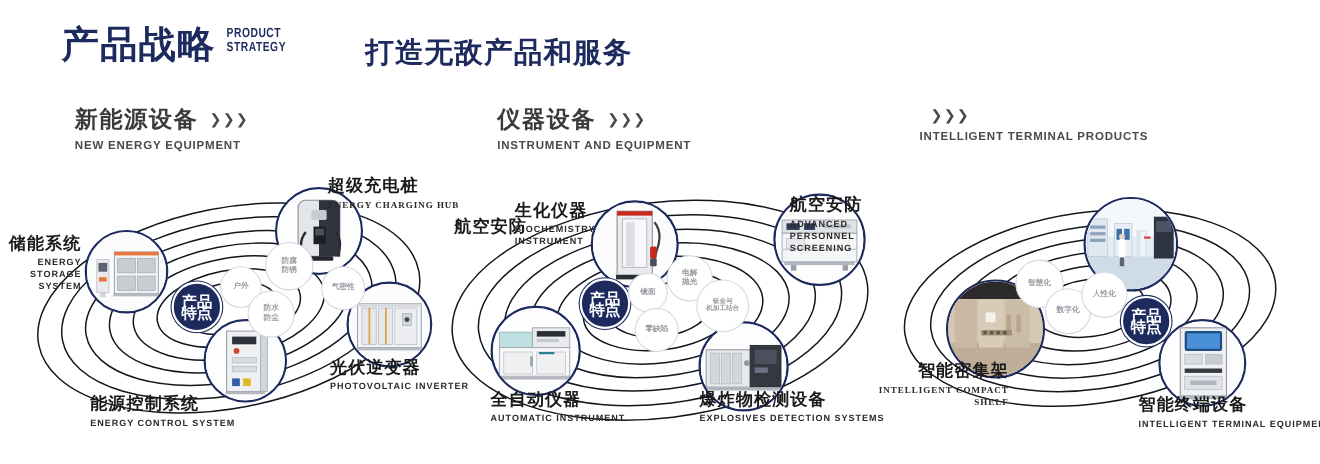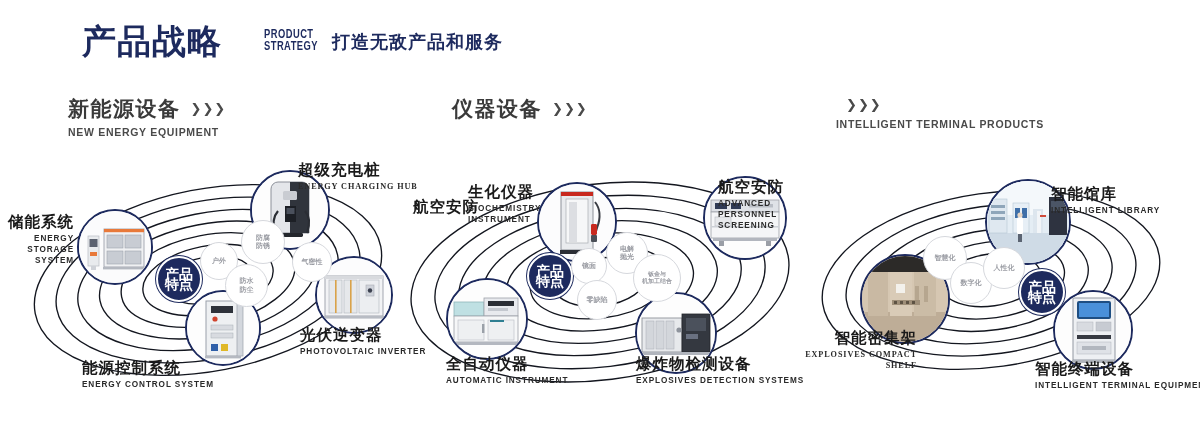"产品战略" .hdr { align-items: center -> flex-start; gap: 32px -> none; left: 82px -> 56px }
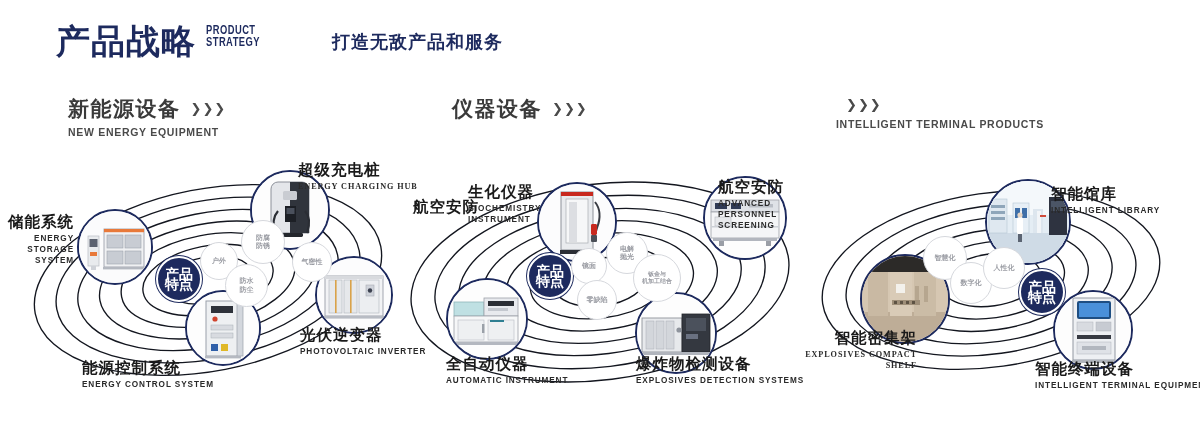"打造无敌产品和服务" .hdr-sub { font-family: Liberation Mono, monospace -> none; font-size: 18px -> 26px }
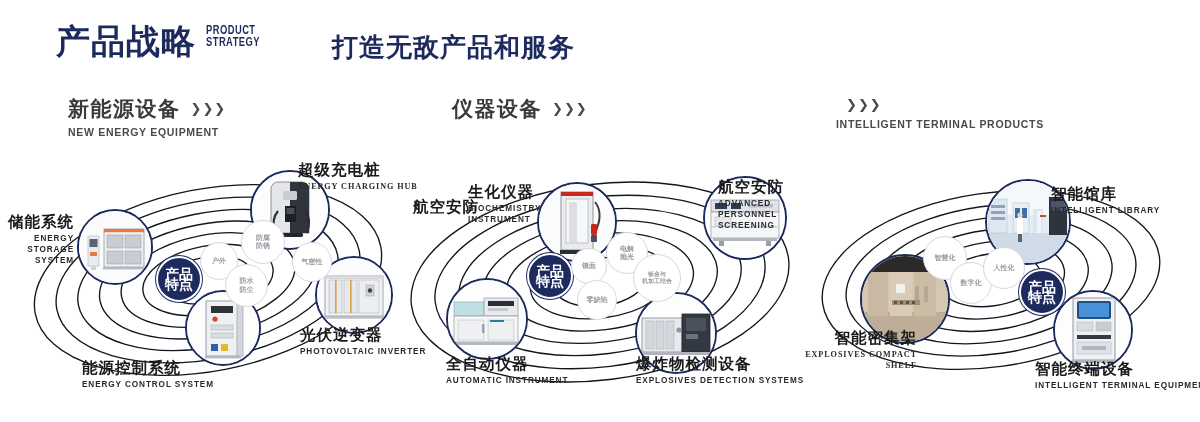"INSTRUMENT AND EQUIPMENT" div.en { html: none -> <div>INSTRUMENT AND EQUIPMENT</div> }
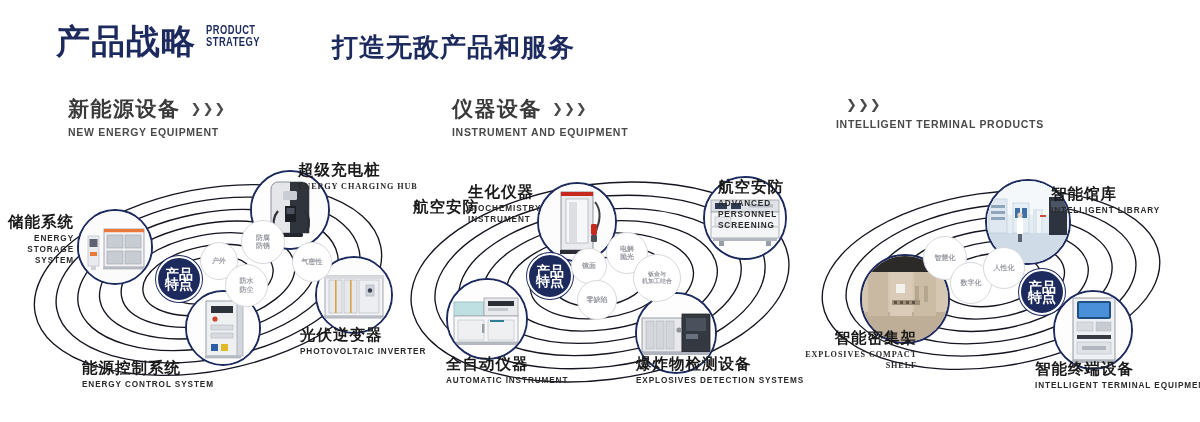"智能馆库" div.lab { html: <div> <div>智能馆库</div> <div>INTELLIGENT LIBRARY</div> </div> -> none }
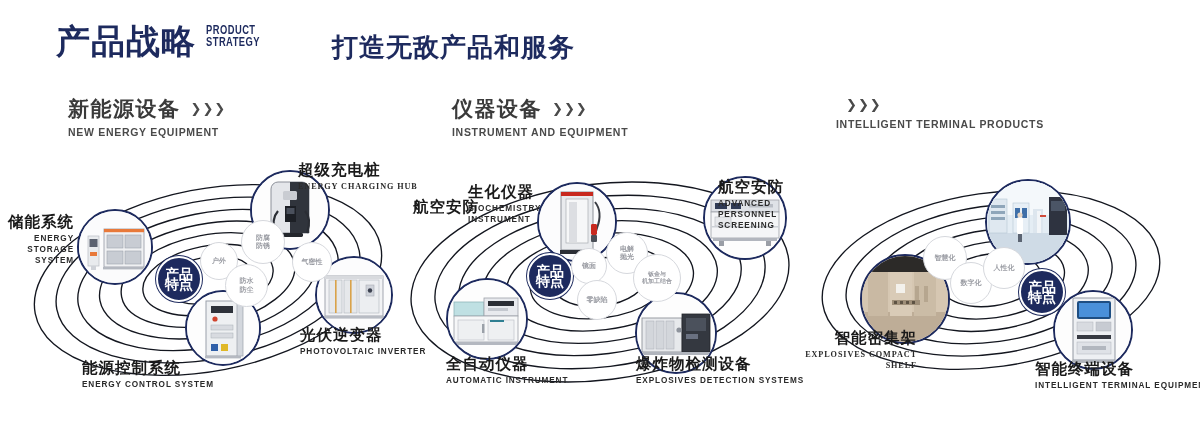"EXPLOSIVES COMPACT" div.en { text: EXPLOSIVES -> INTELLIGENT }
